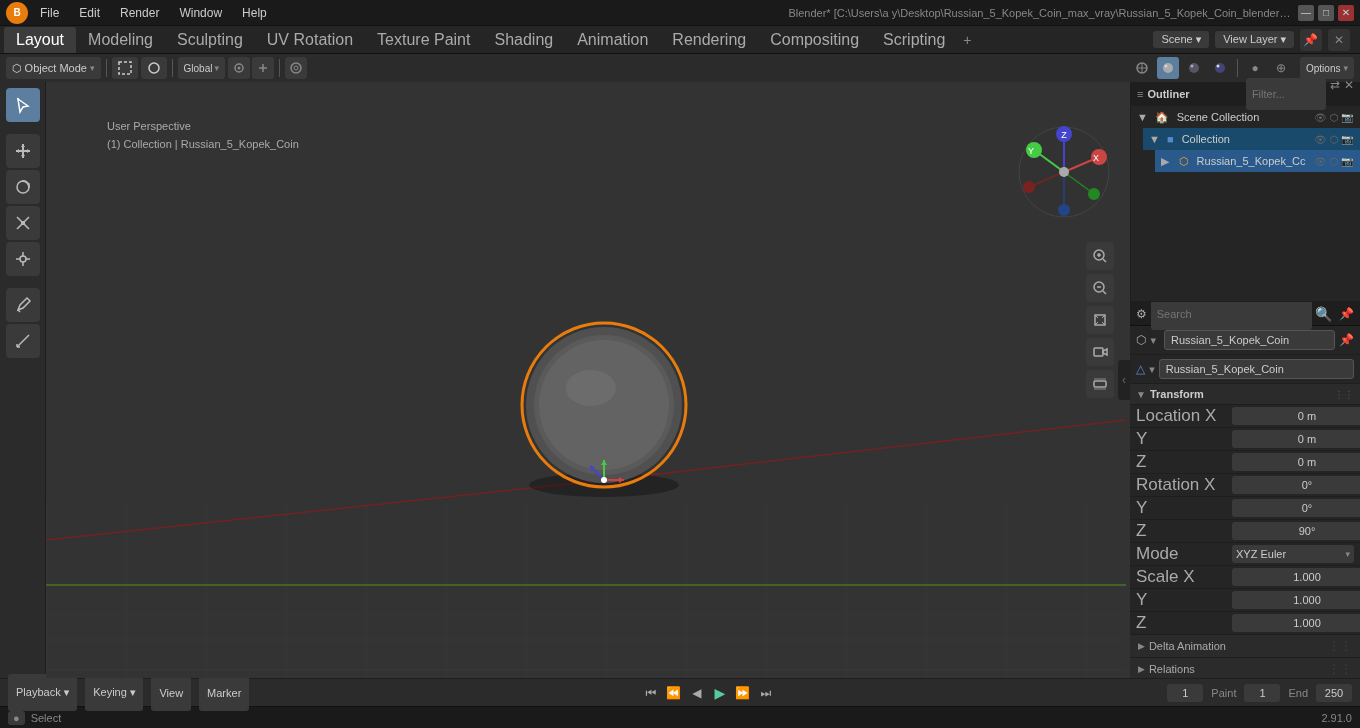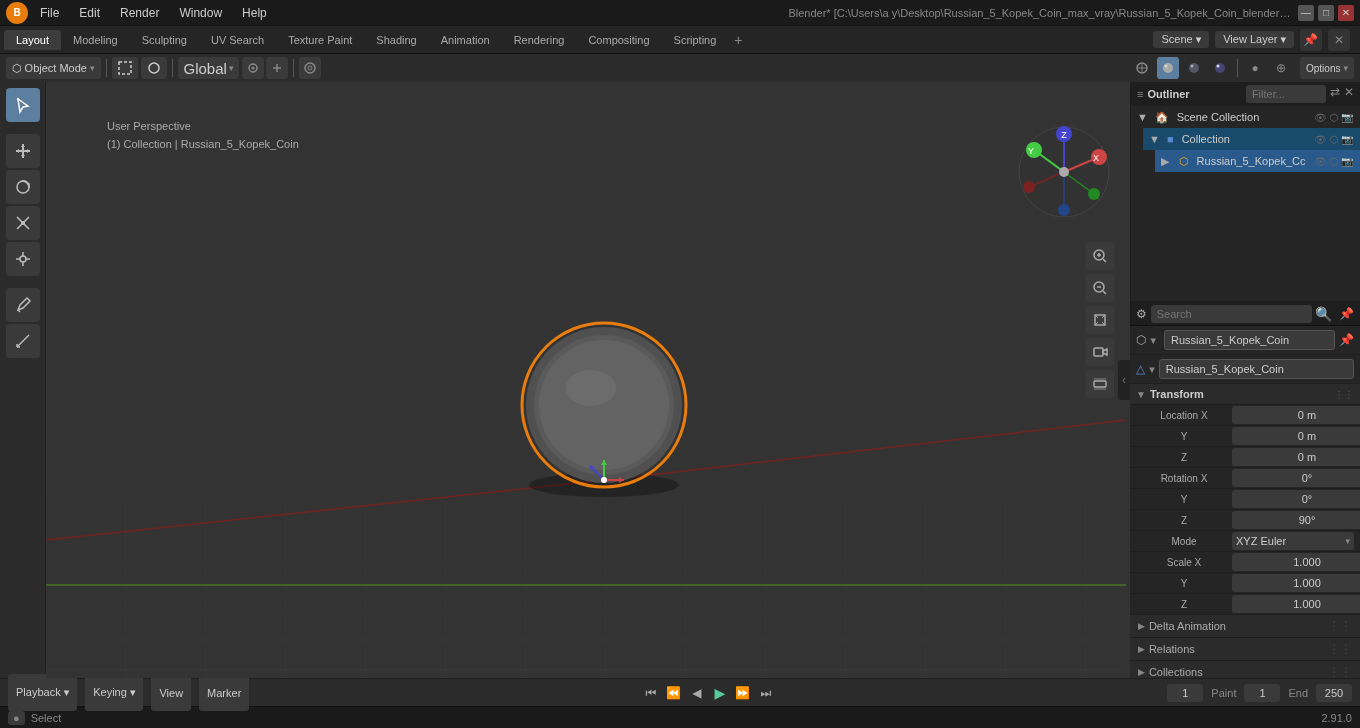"Layout" .workspace-tab { font-size: 11px -> 16px }
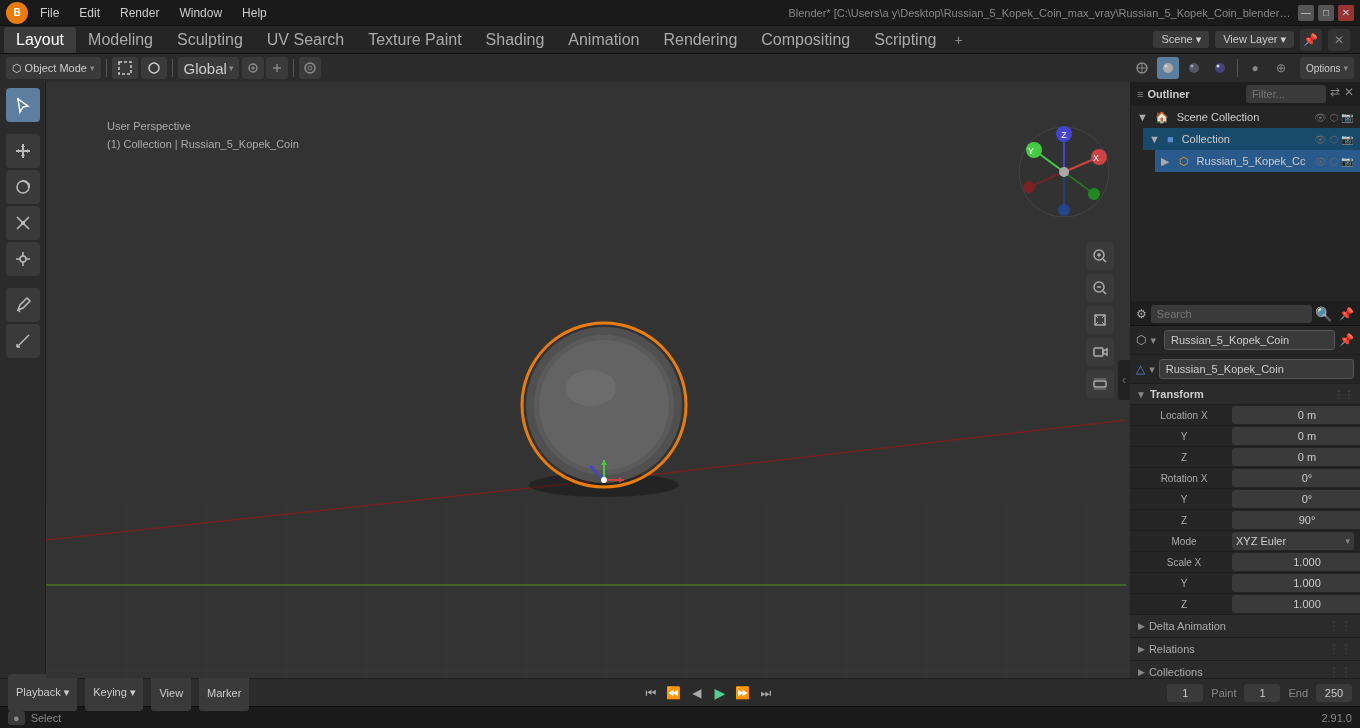"UV Search" div.workspace-tab { text: Search -> Rotation }
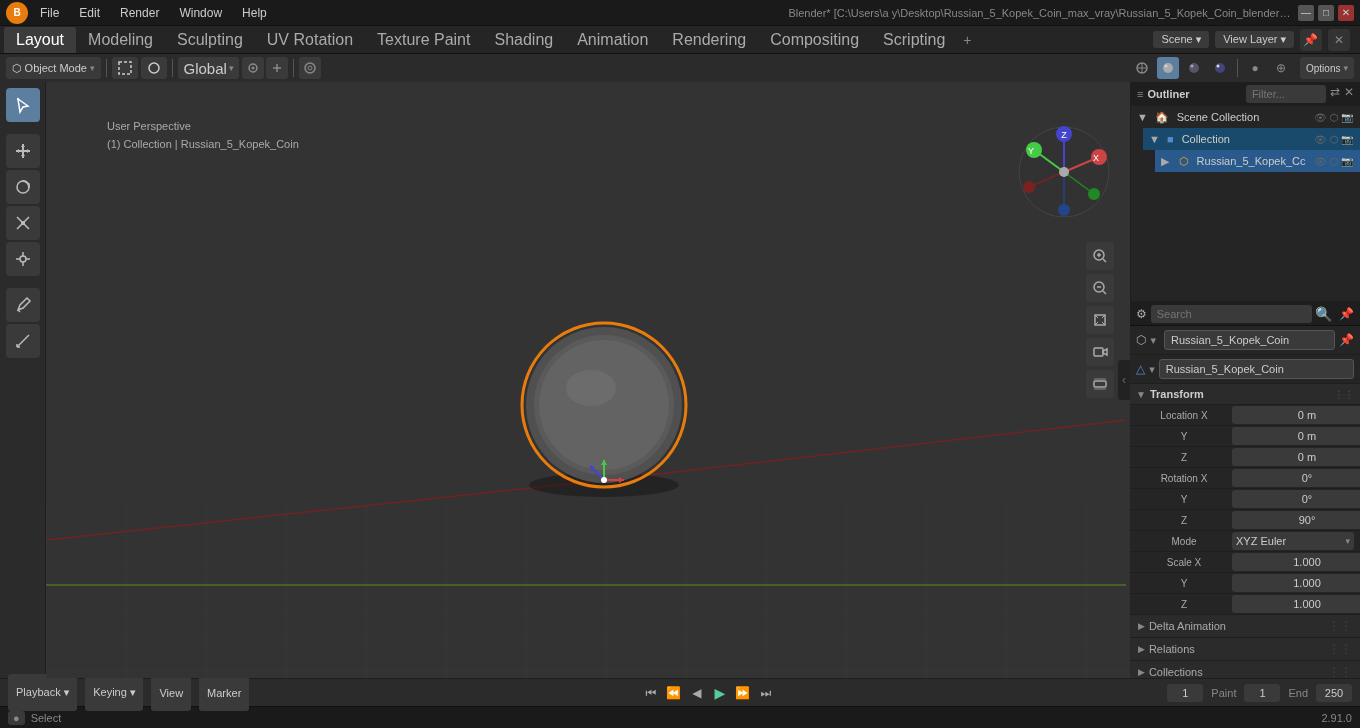"Global" span { font-size: 15px -> 10px }
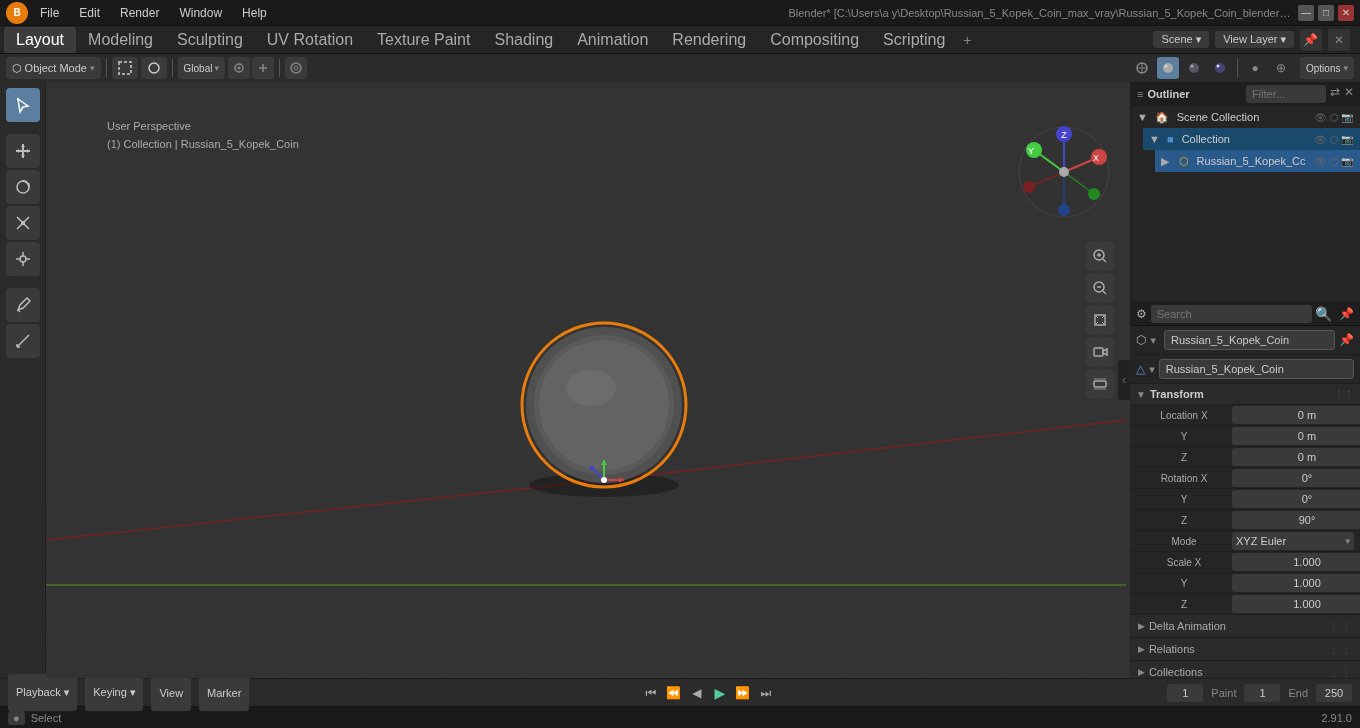"Filter..." .props-search { height: 18px -> 32px }
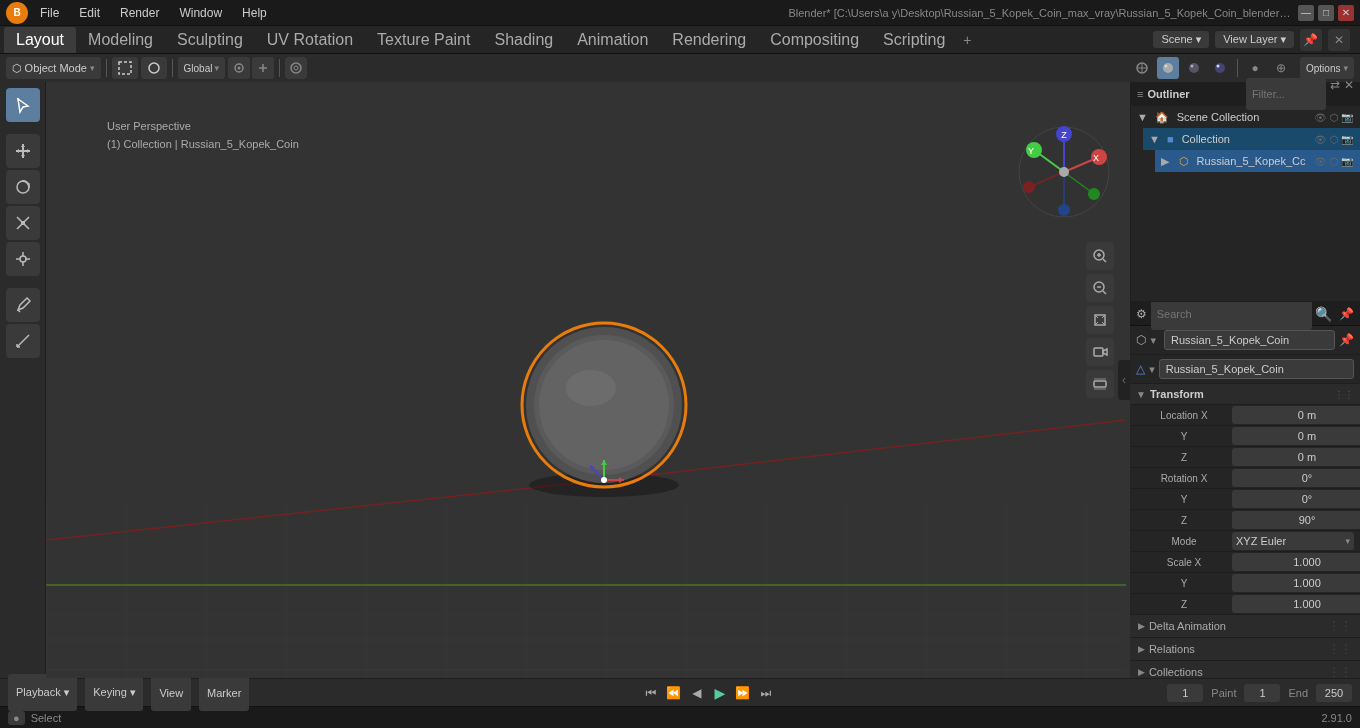"Location X" .prop-label { font-size: 10px -> 17px; text-align: center -> none }
